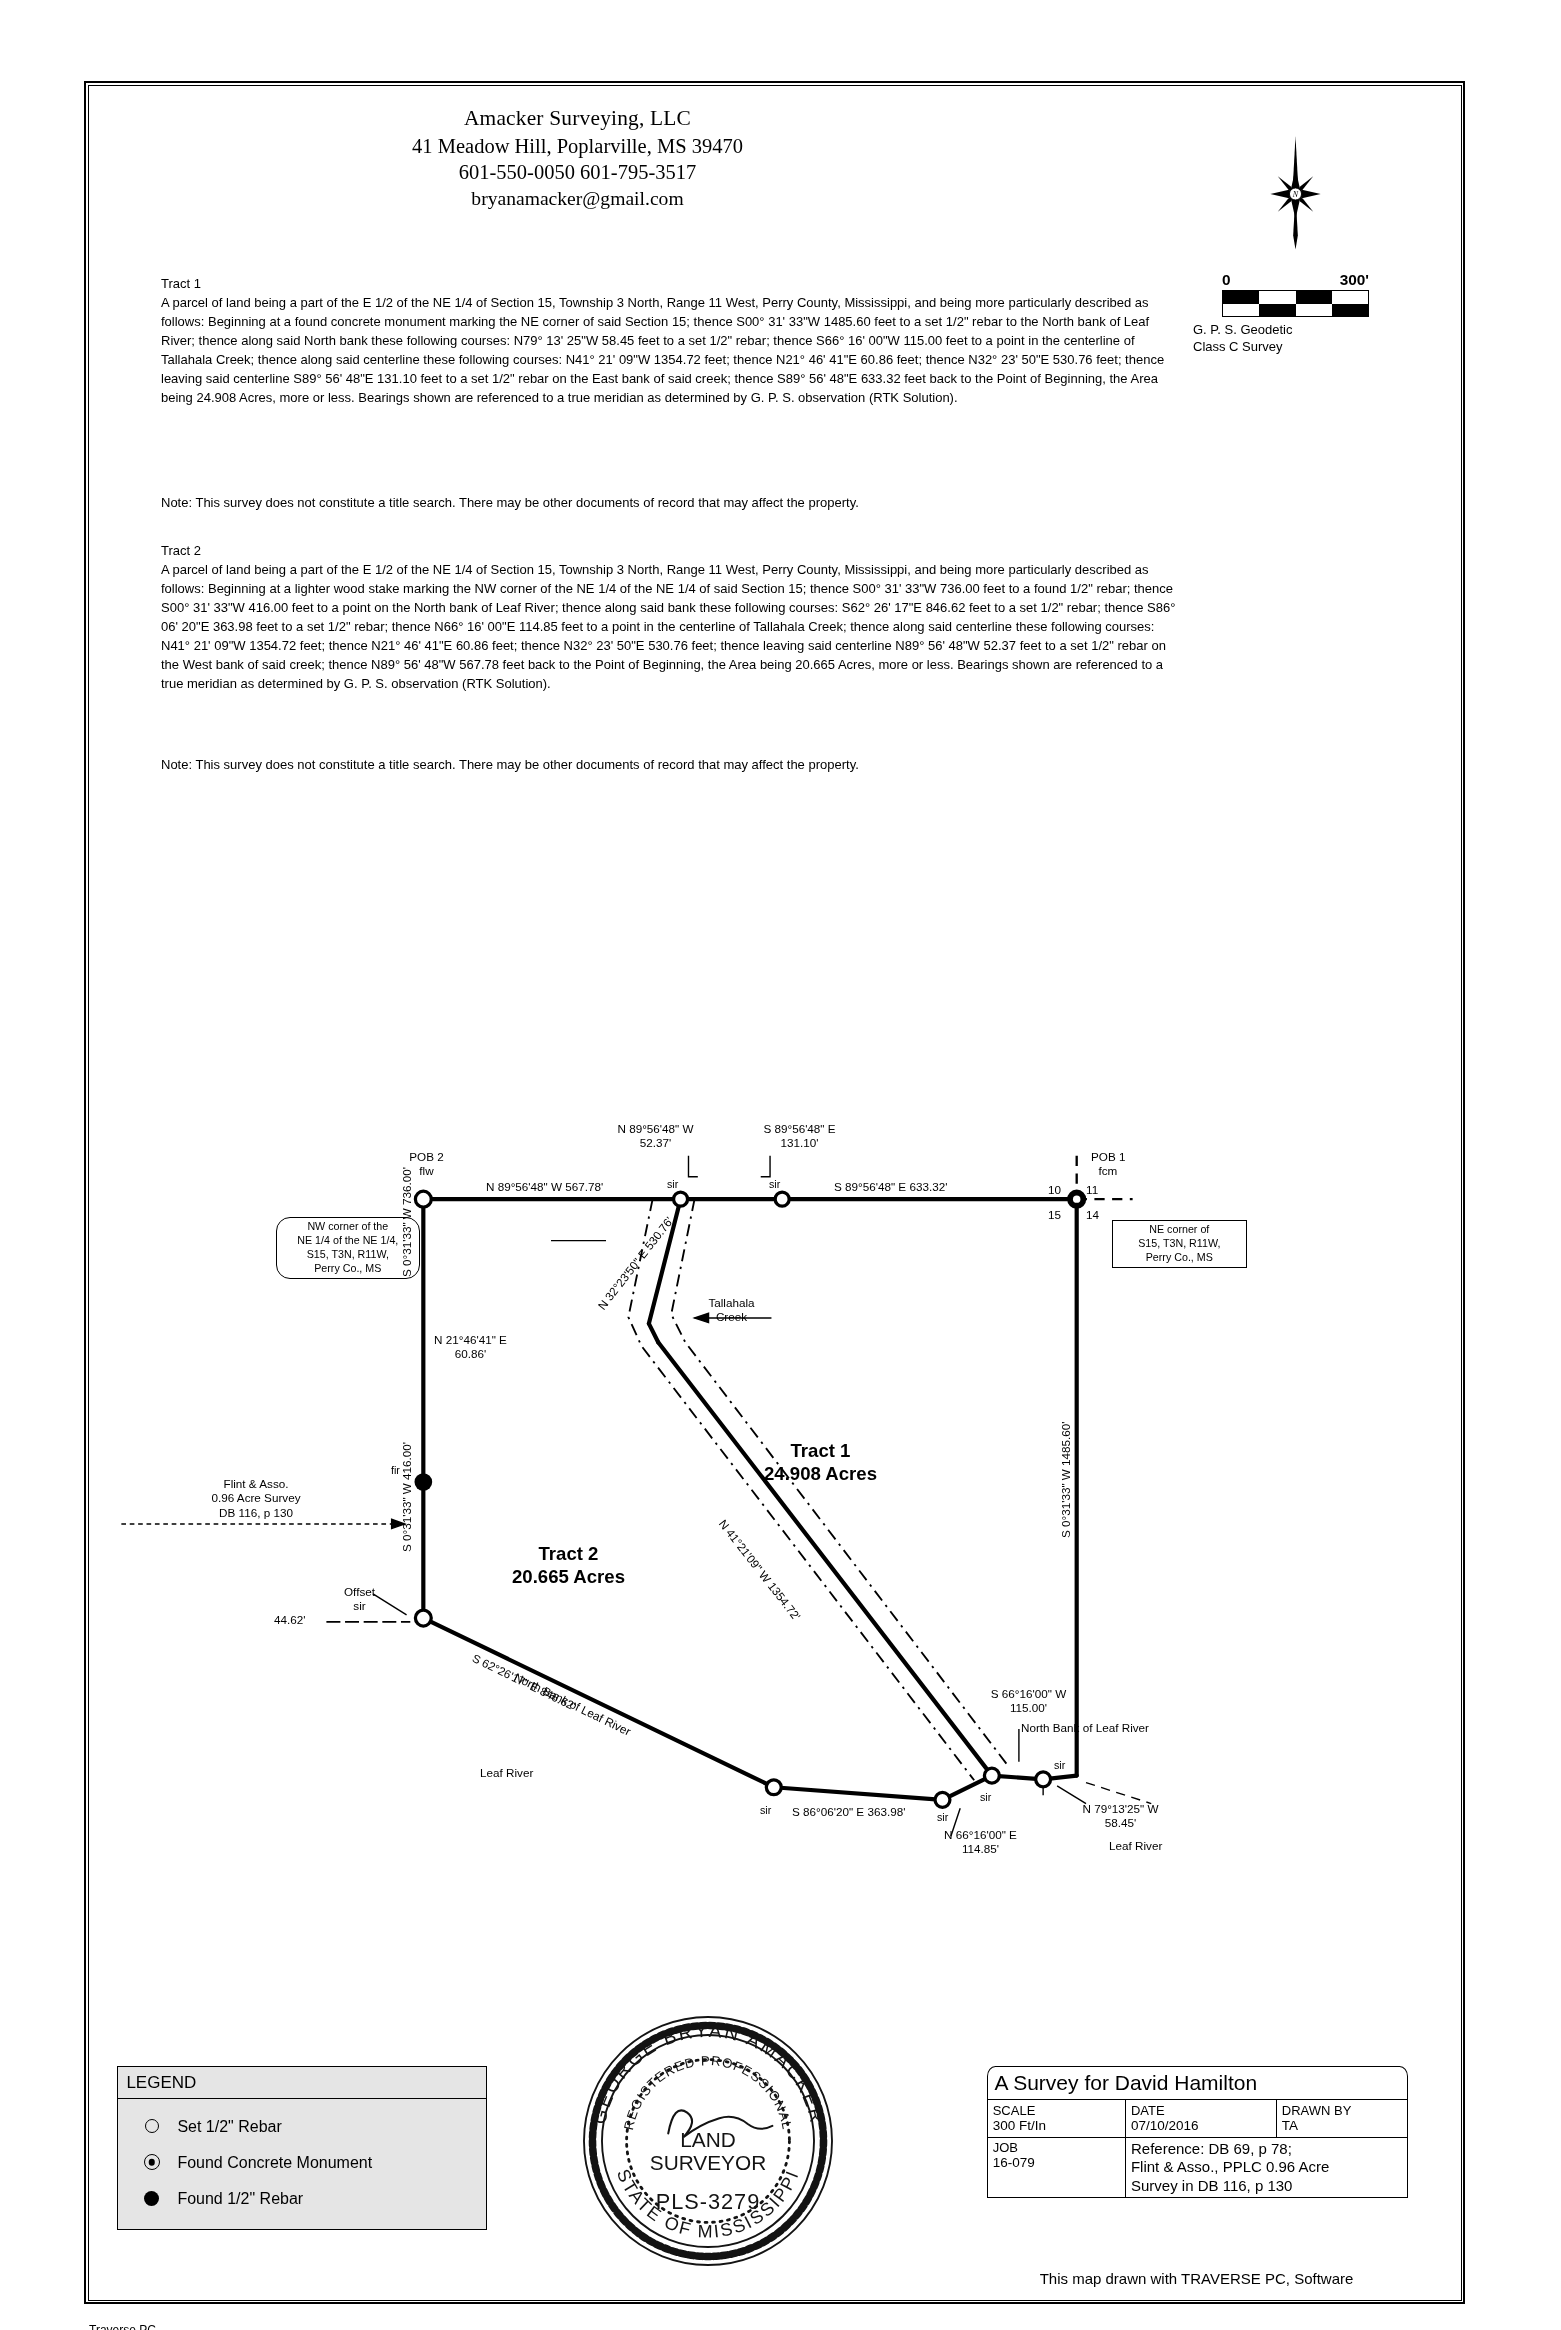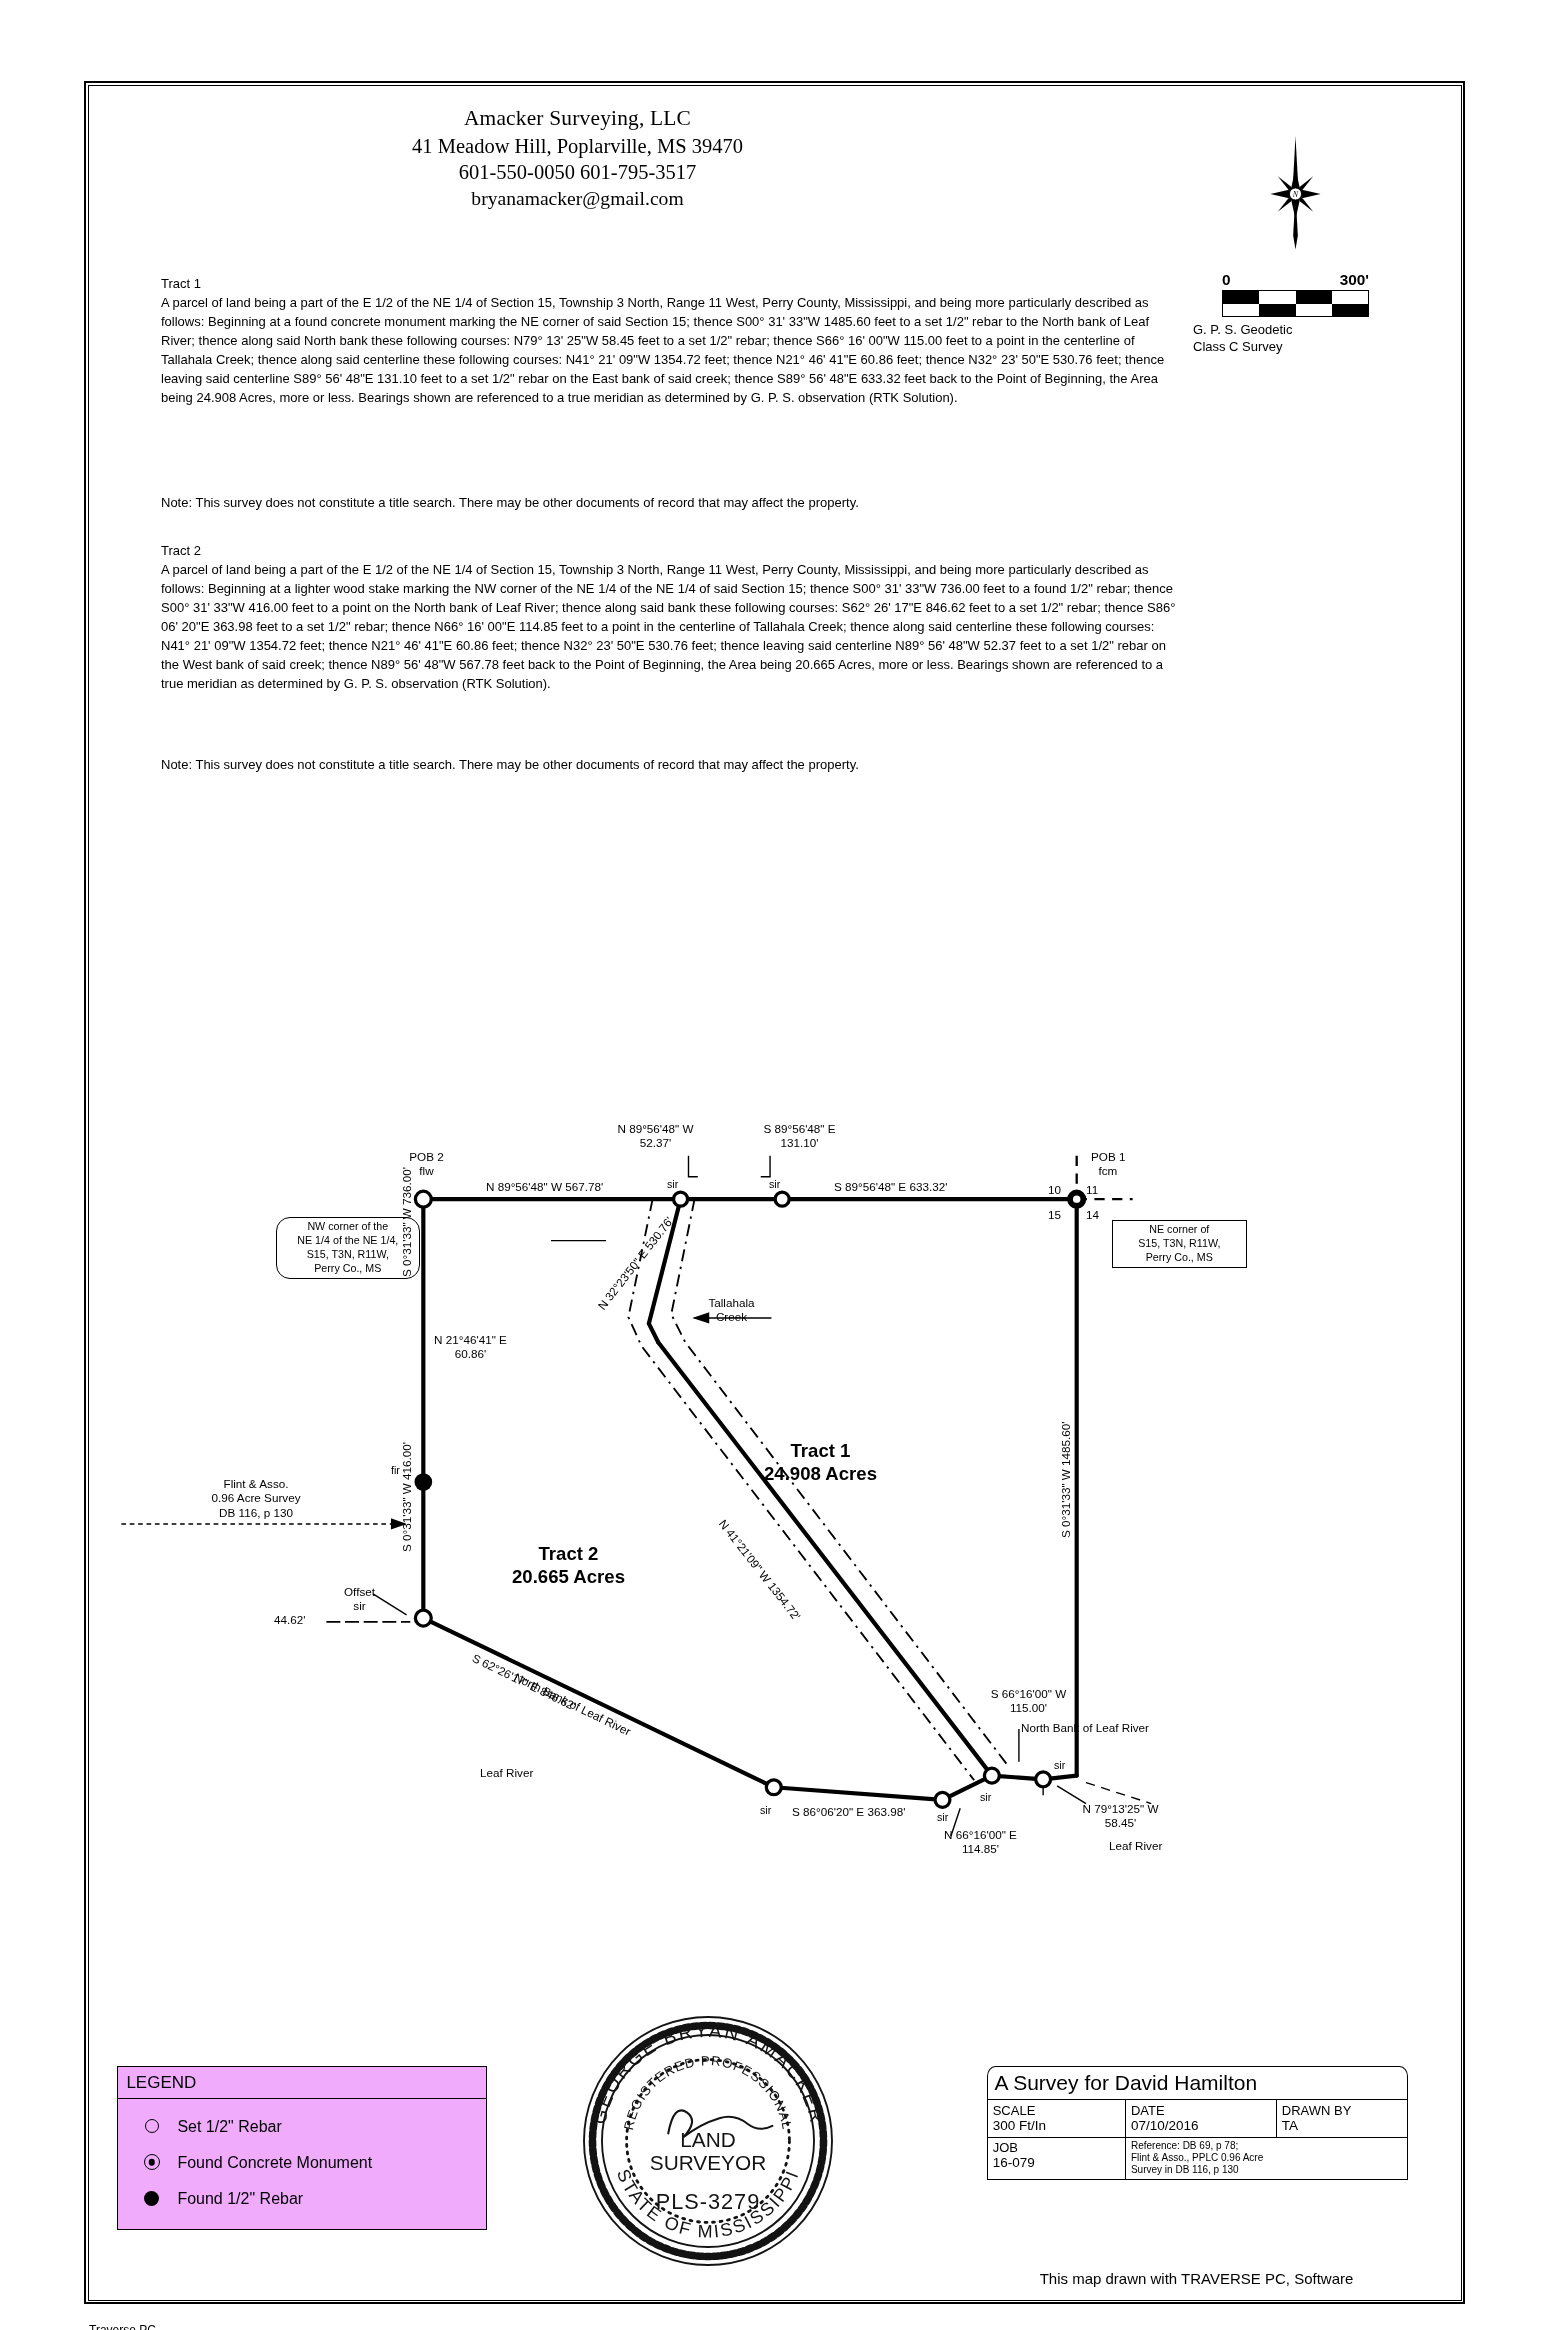"LEGEND" #legend { background: #f0abfc -> #e5e5e5 }
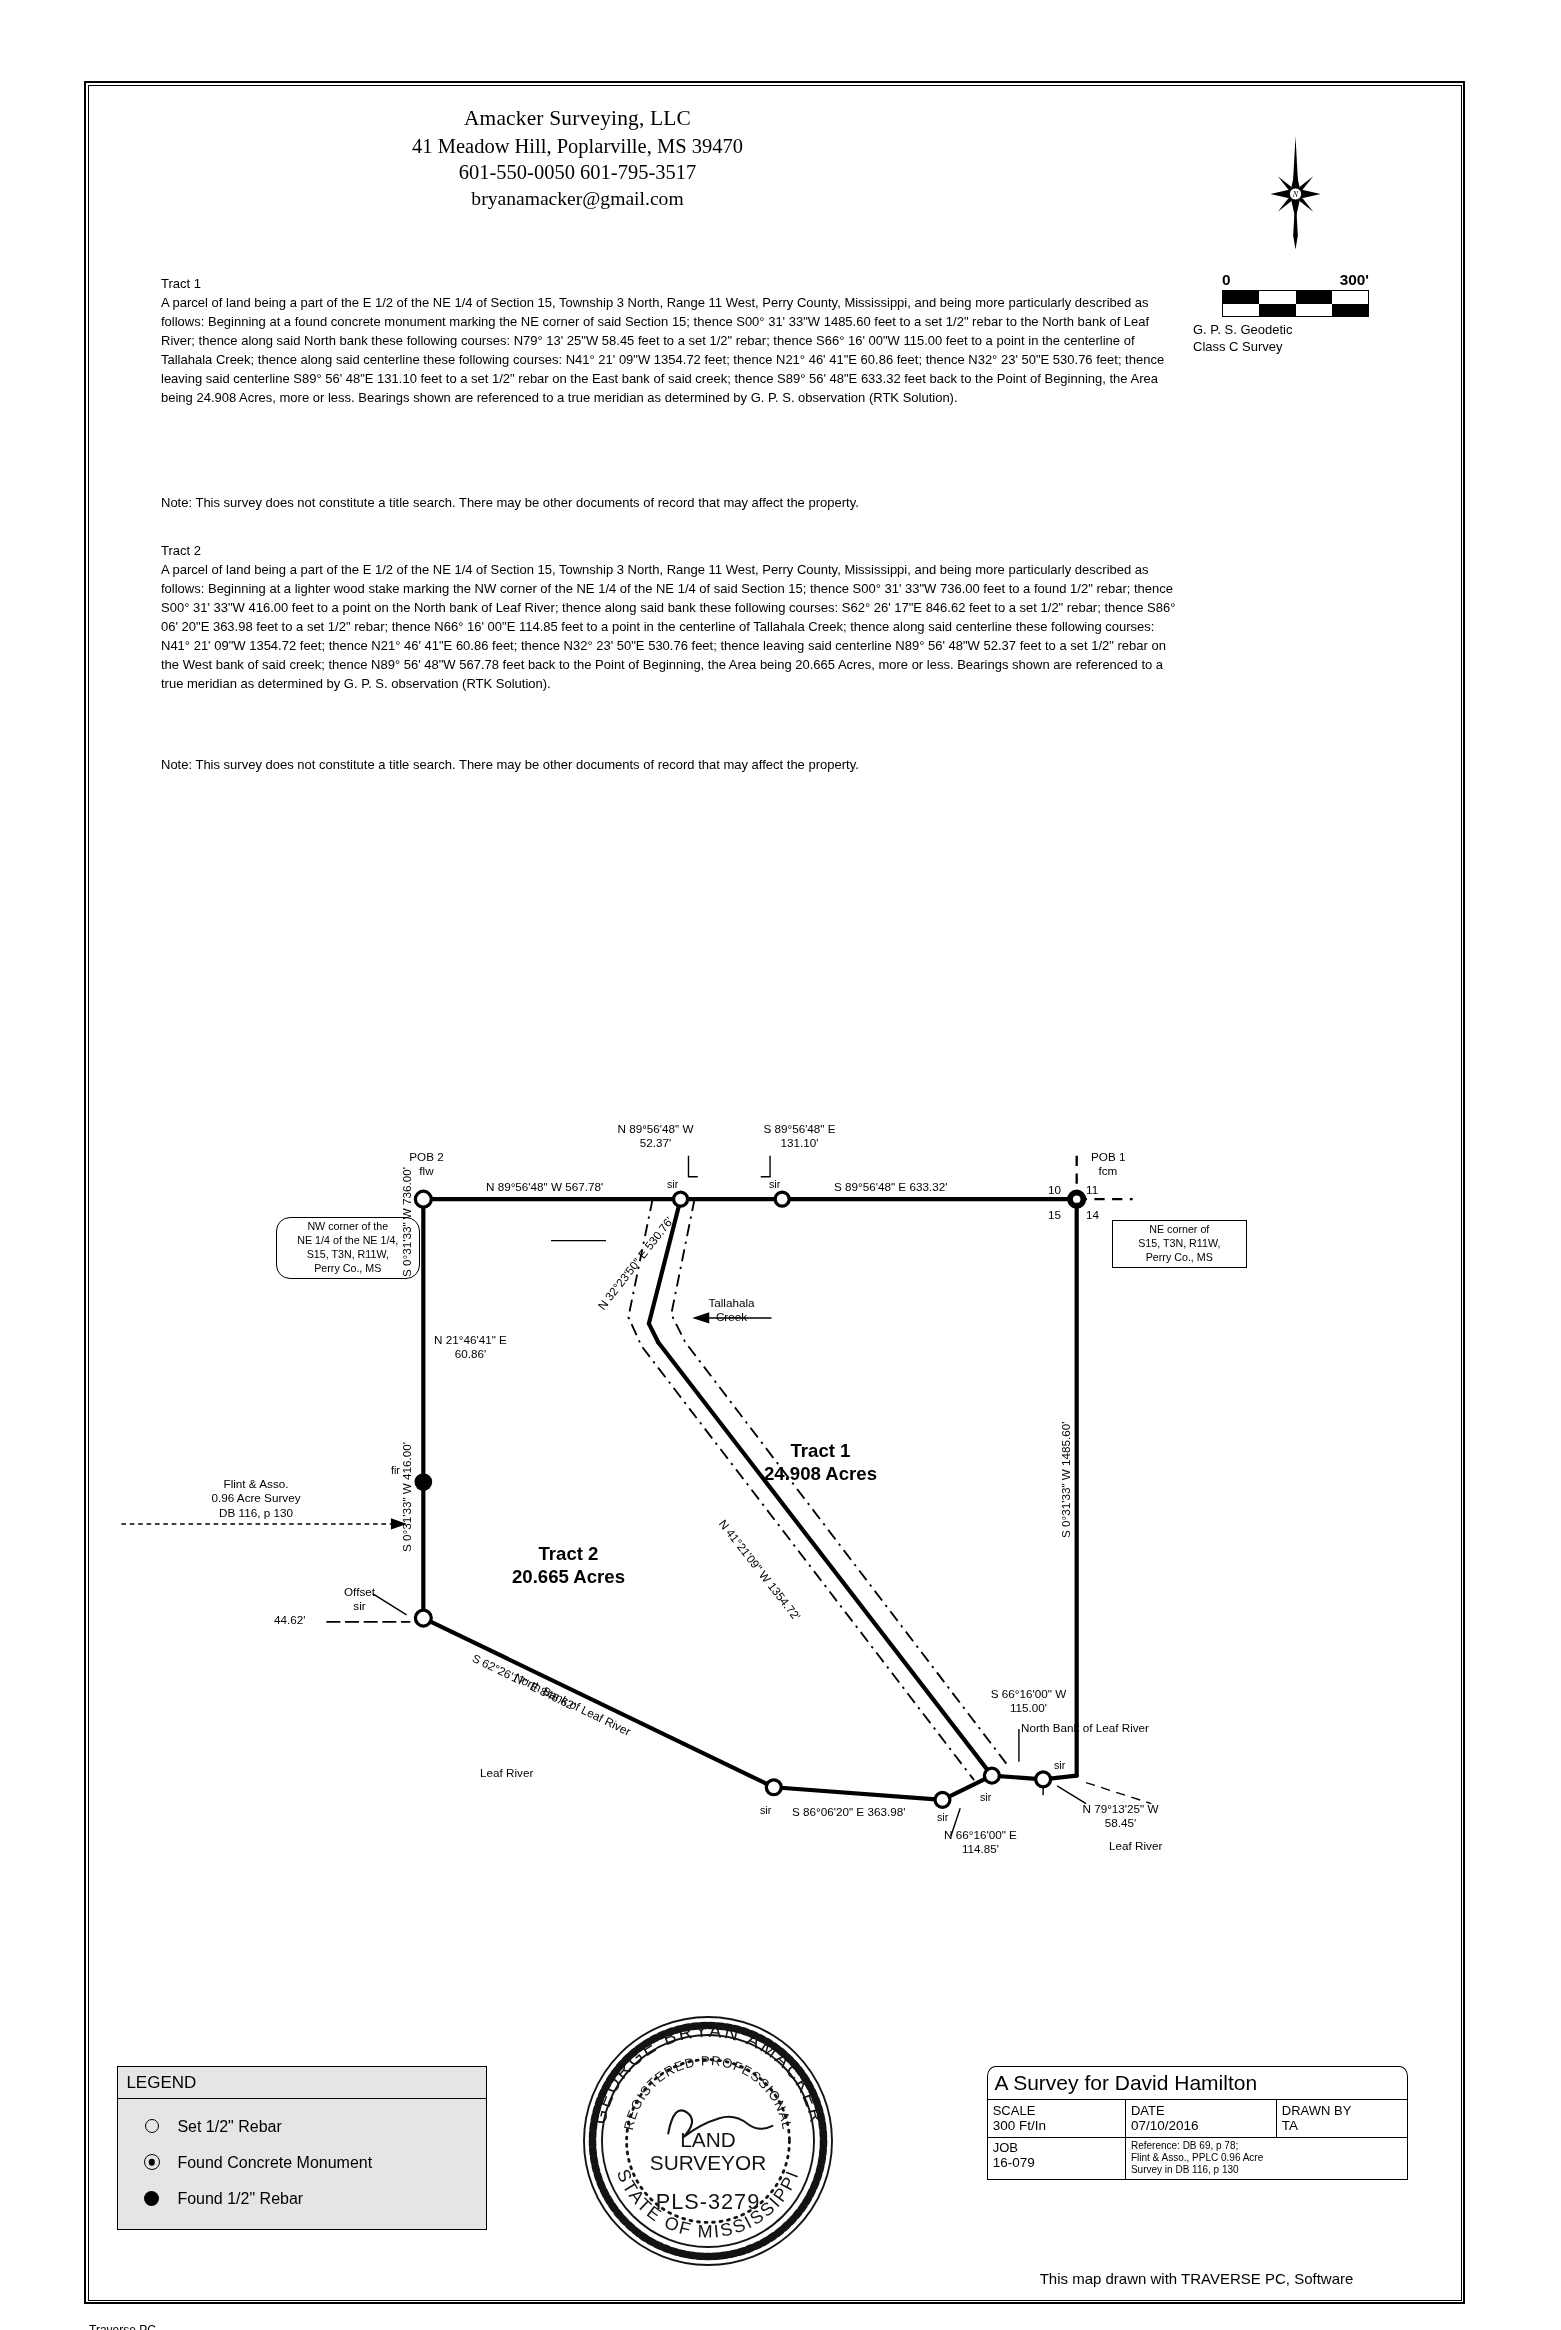"Reference: DB 69, p 78;" .tb-ref { font-size: 10px -> 15px }
